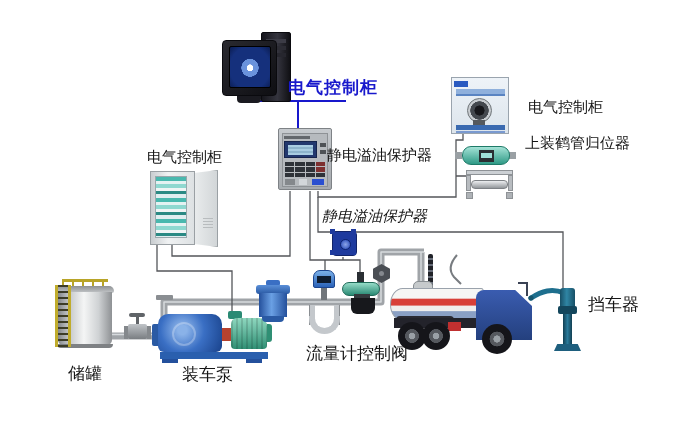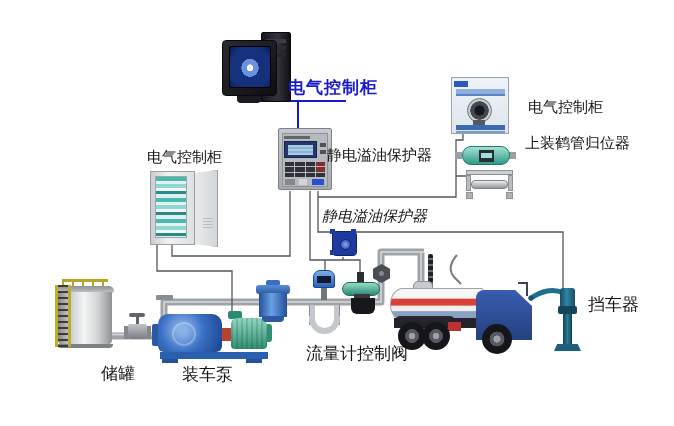"储罐" div.lbl { margin-left: 33px -> none }
